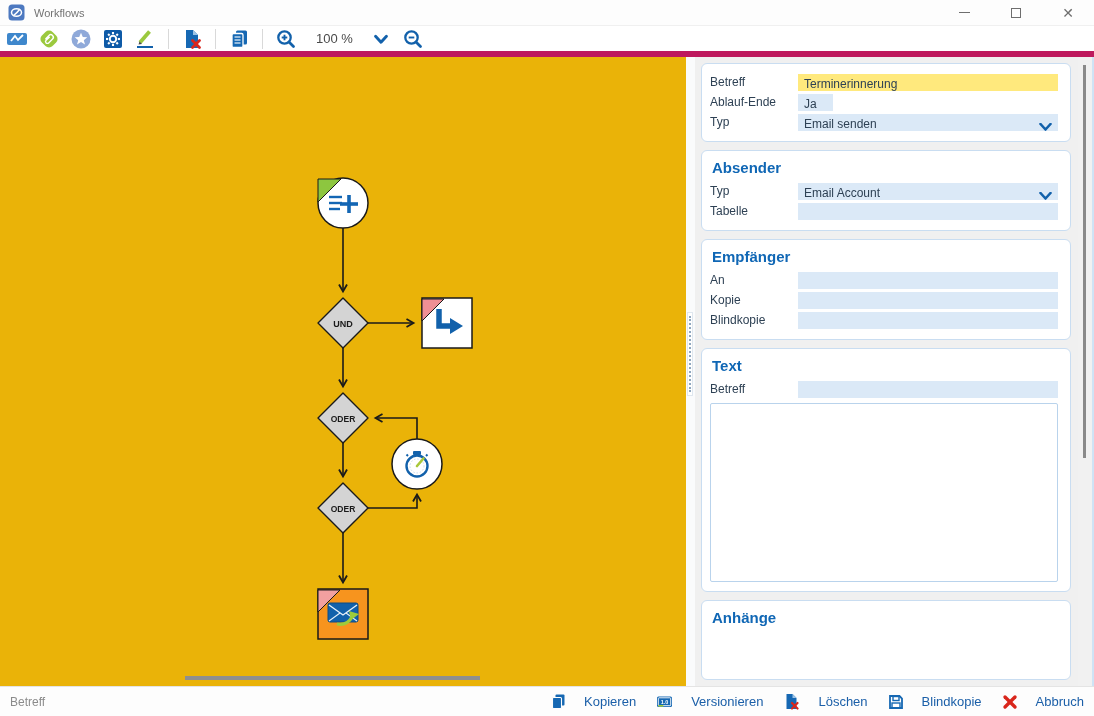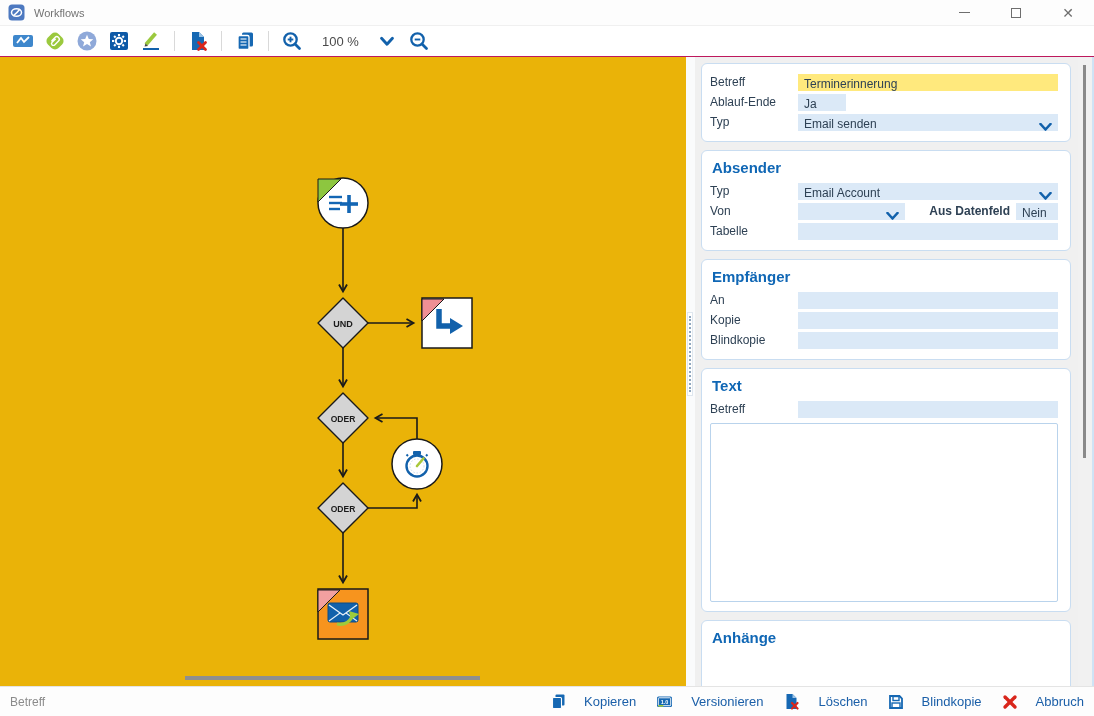"100 %" .toolbar { border-bottom: 1px solid #be185d -> 6px solid #be185d; padding-left: 11px -> 5px }
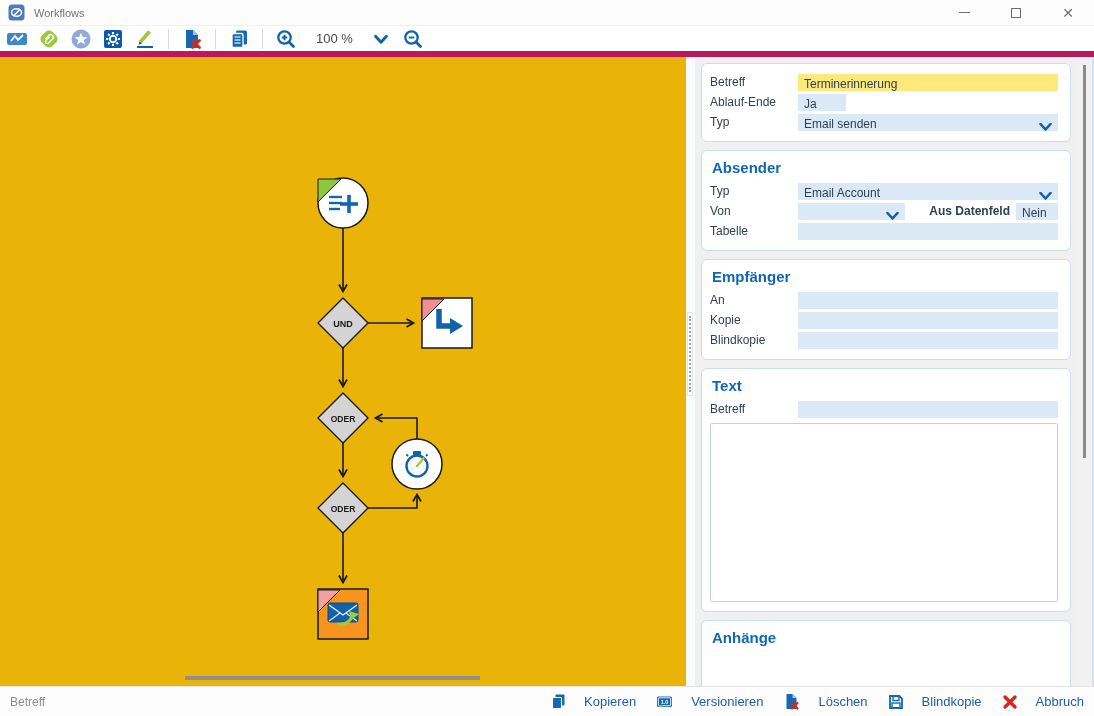"Ja" .field.w-small { width: 48px -> 35px }
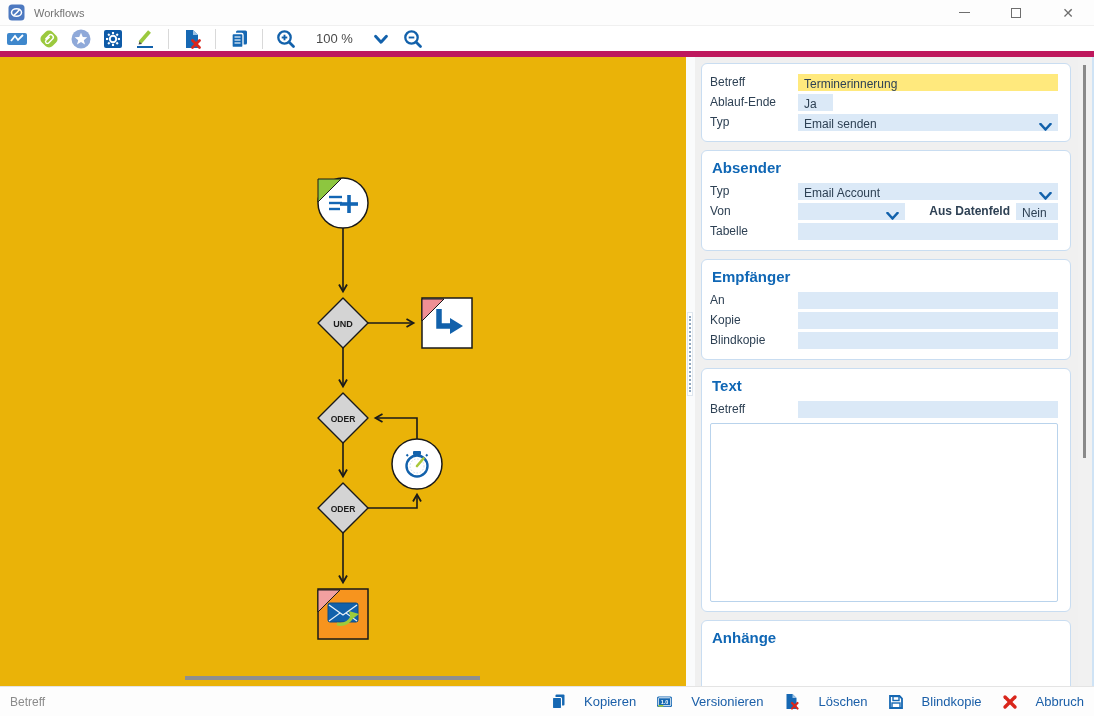"Von" div.row { html: <div> <span>Von</span> <div> <span></span> <svg> <polyline></polyline> </svg> </div> <span>Aus Datenfeld</span> <div> <span>Nein</span> </div> </div> -> none }
